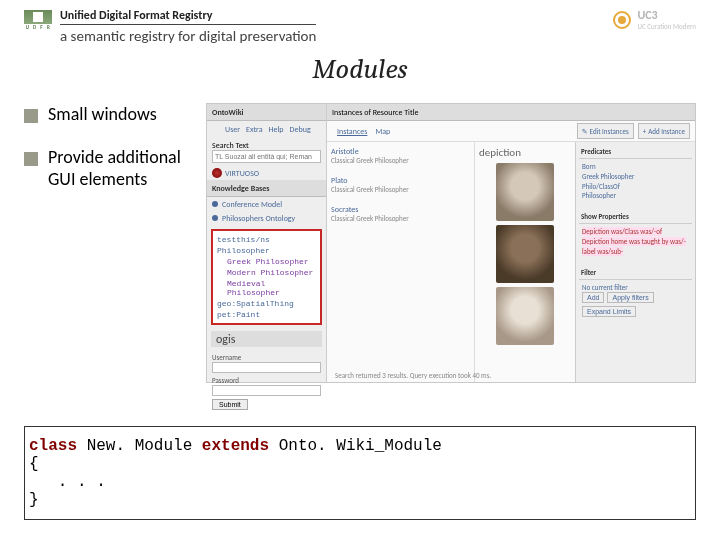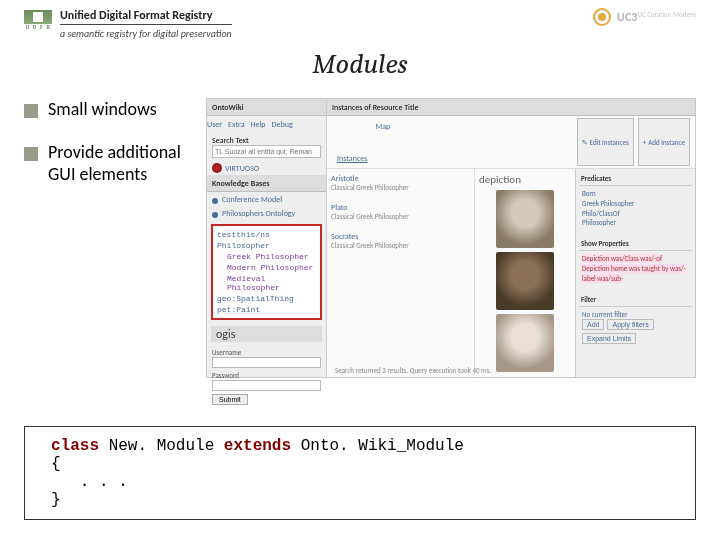"UC3" .uc3-text { flex-direction: row -> column }
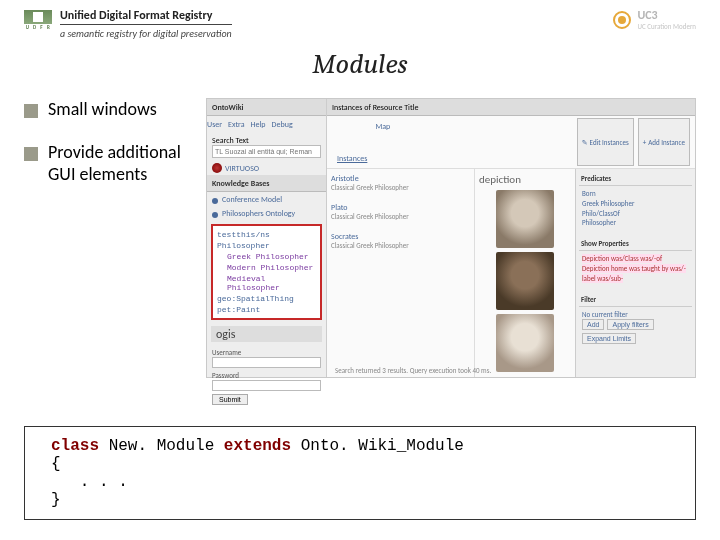"a semantic registry for digital" .header-tagline { font-size: 10px -> 15px; font-style: italic -> none }
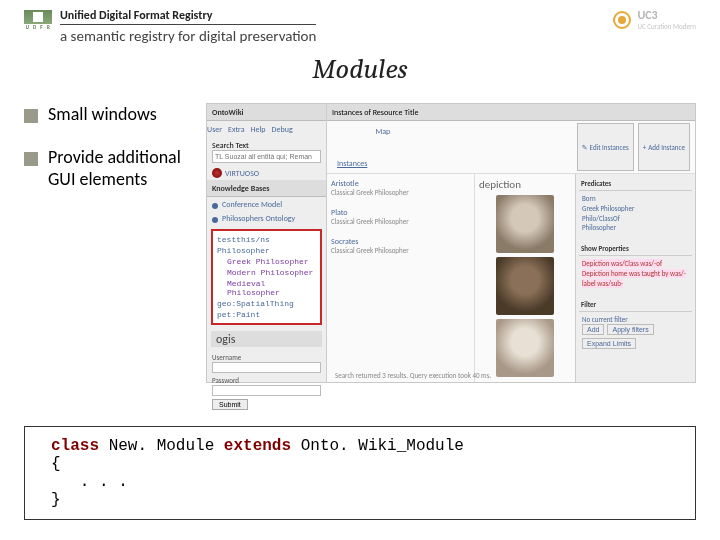"User" .ss-tabs { padding: 3px 0 -> 3px 18px }
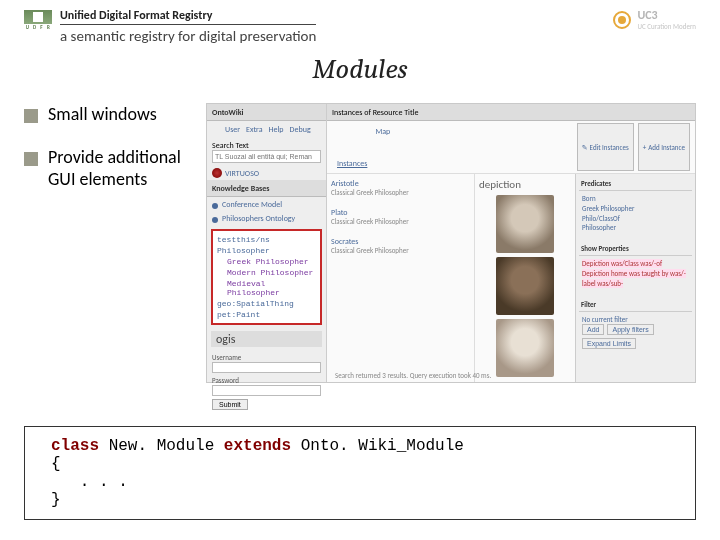"Instances" .ss-right-tabs .active { margin-top: 32px -> none }
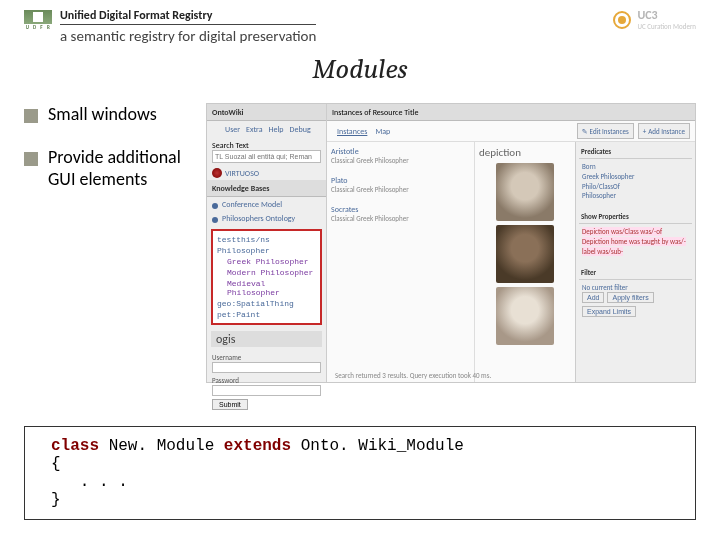"Conference Model" .ss-kb-item { align-items: flex-end -> center }
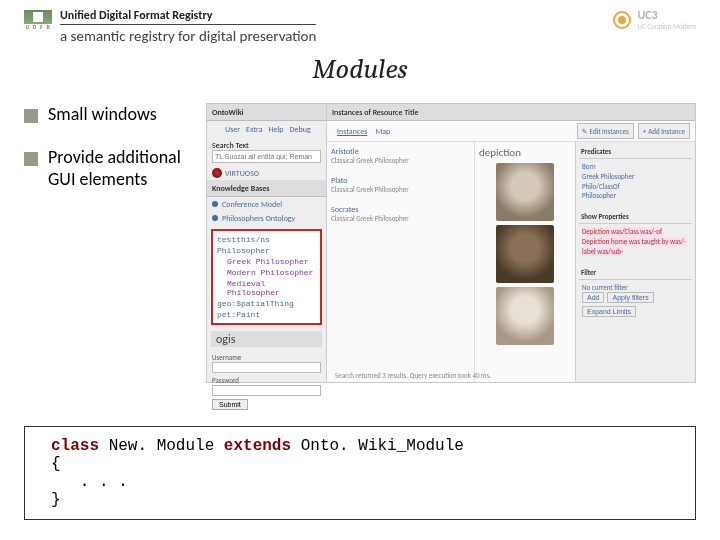"class New. Module extends Onto." .code-block { padding: 10px 26px -> 10px 4px }
